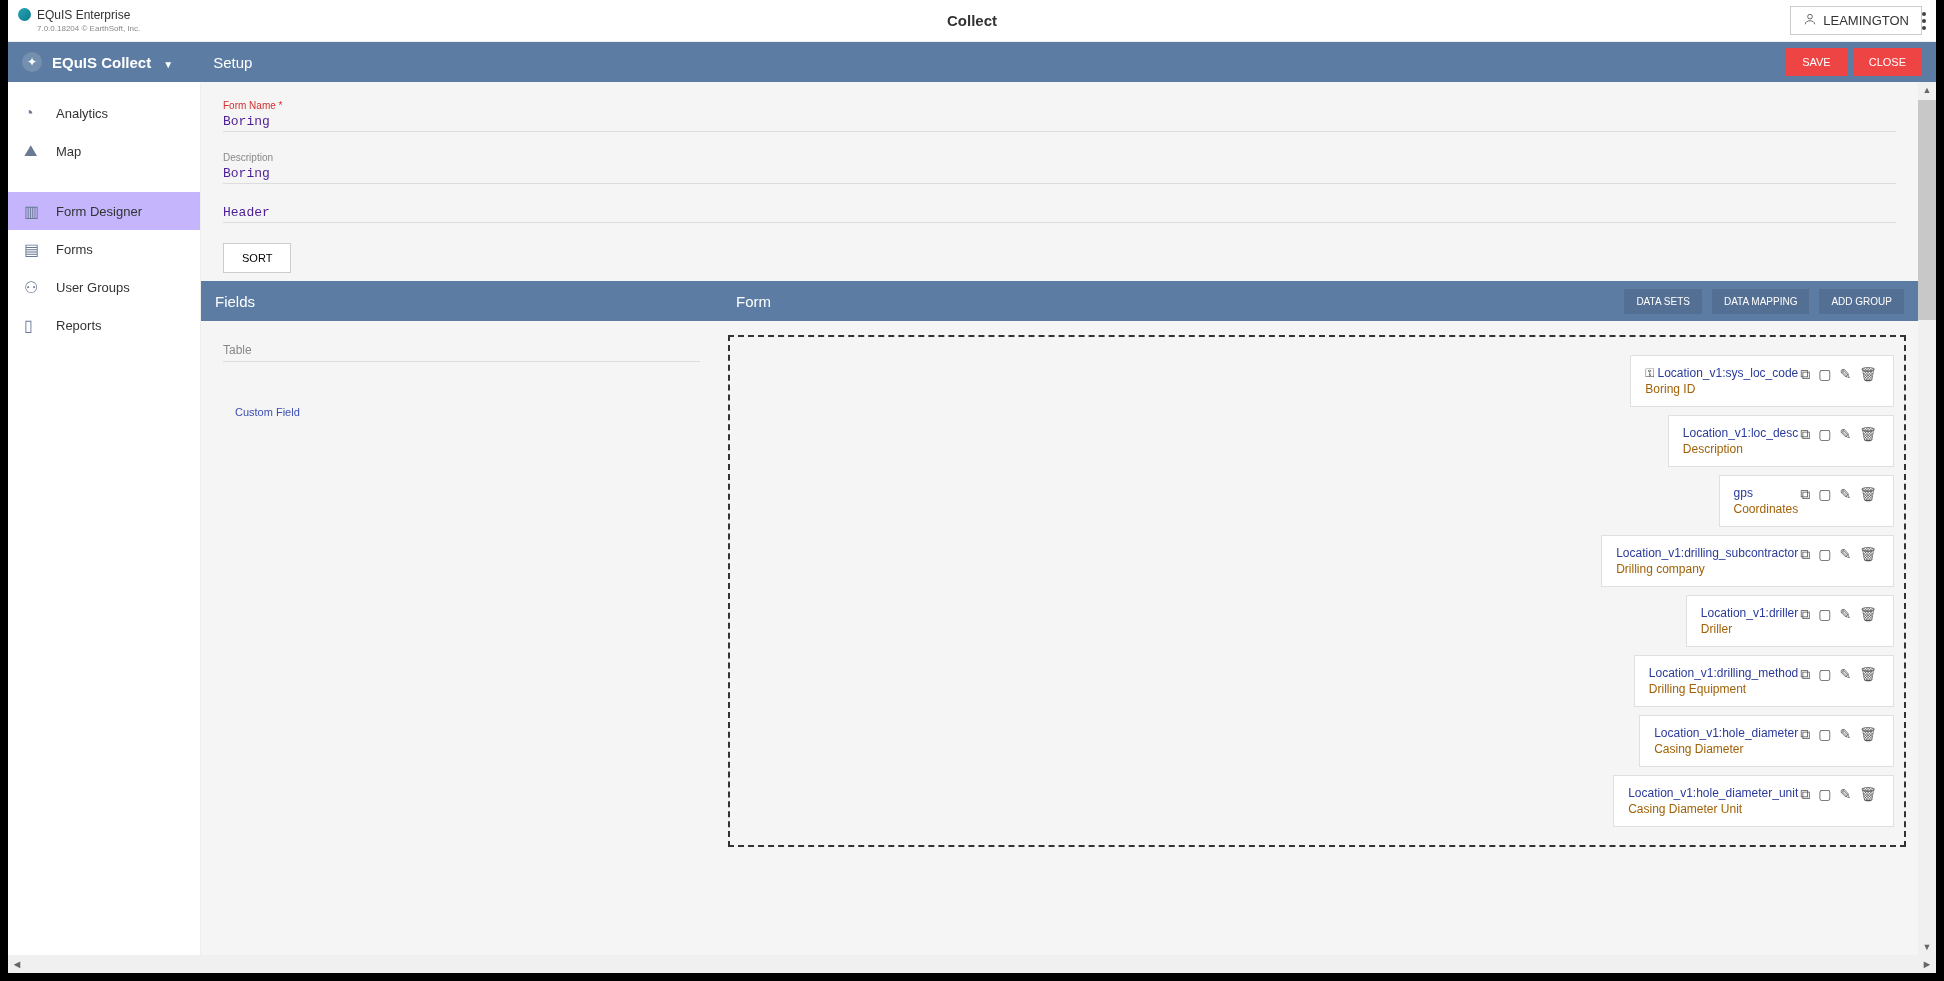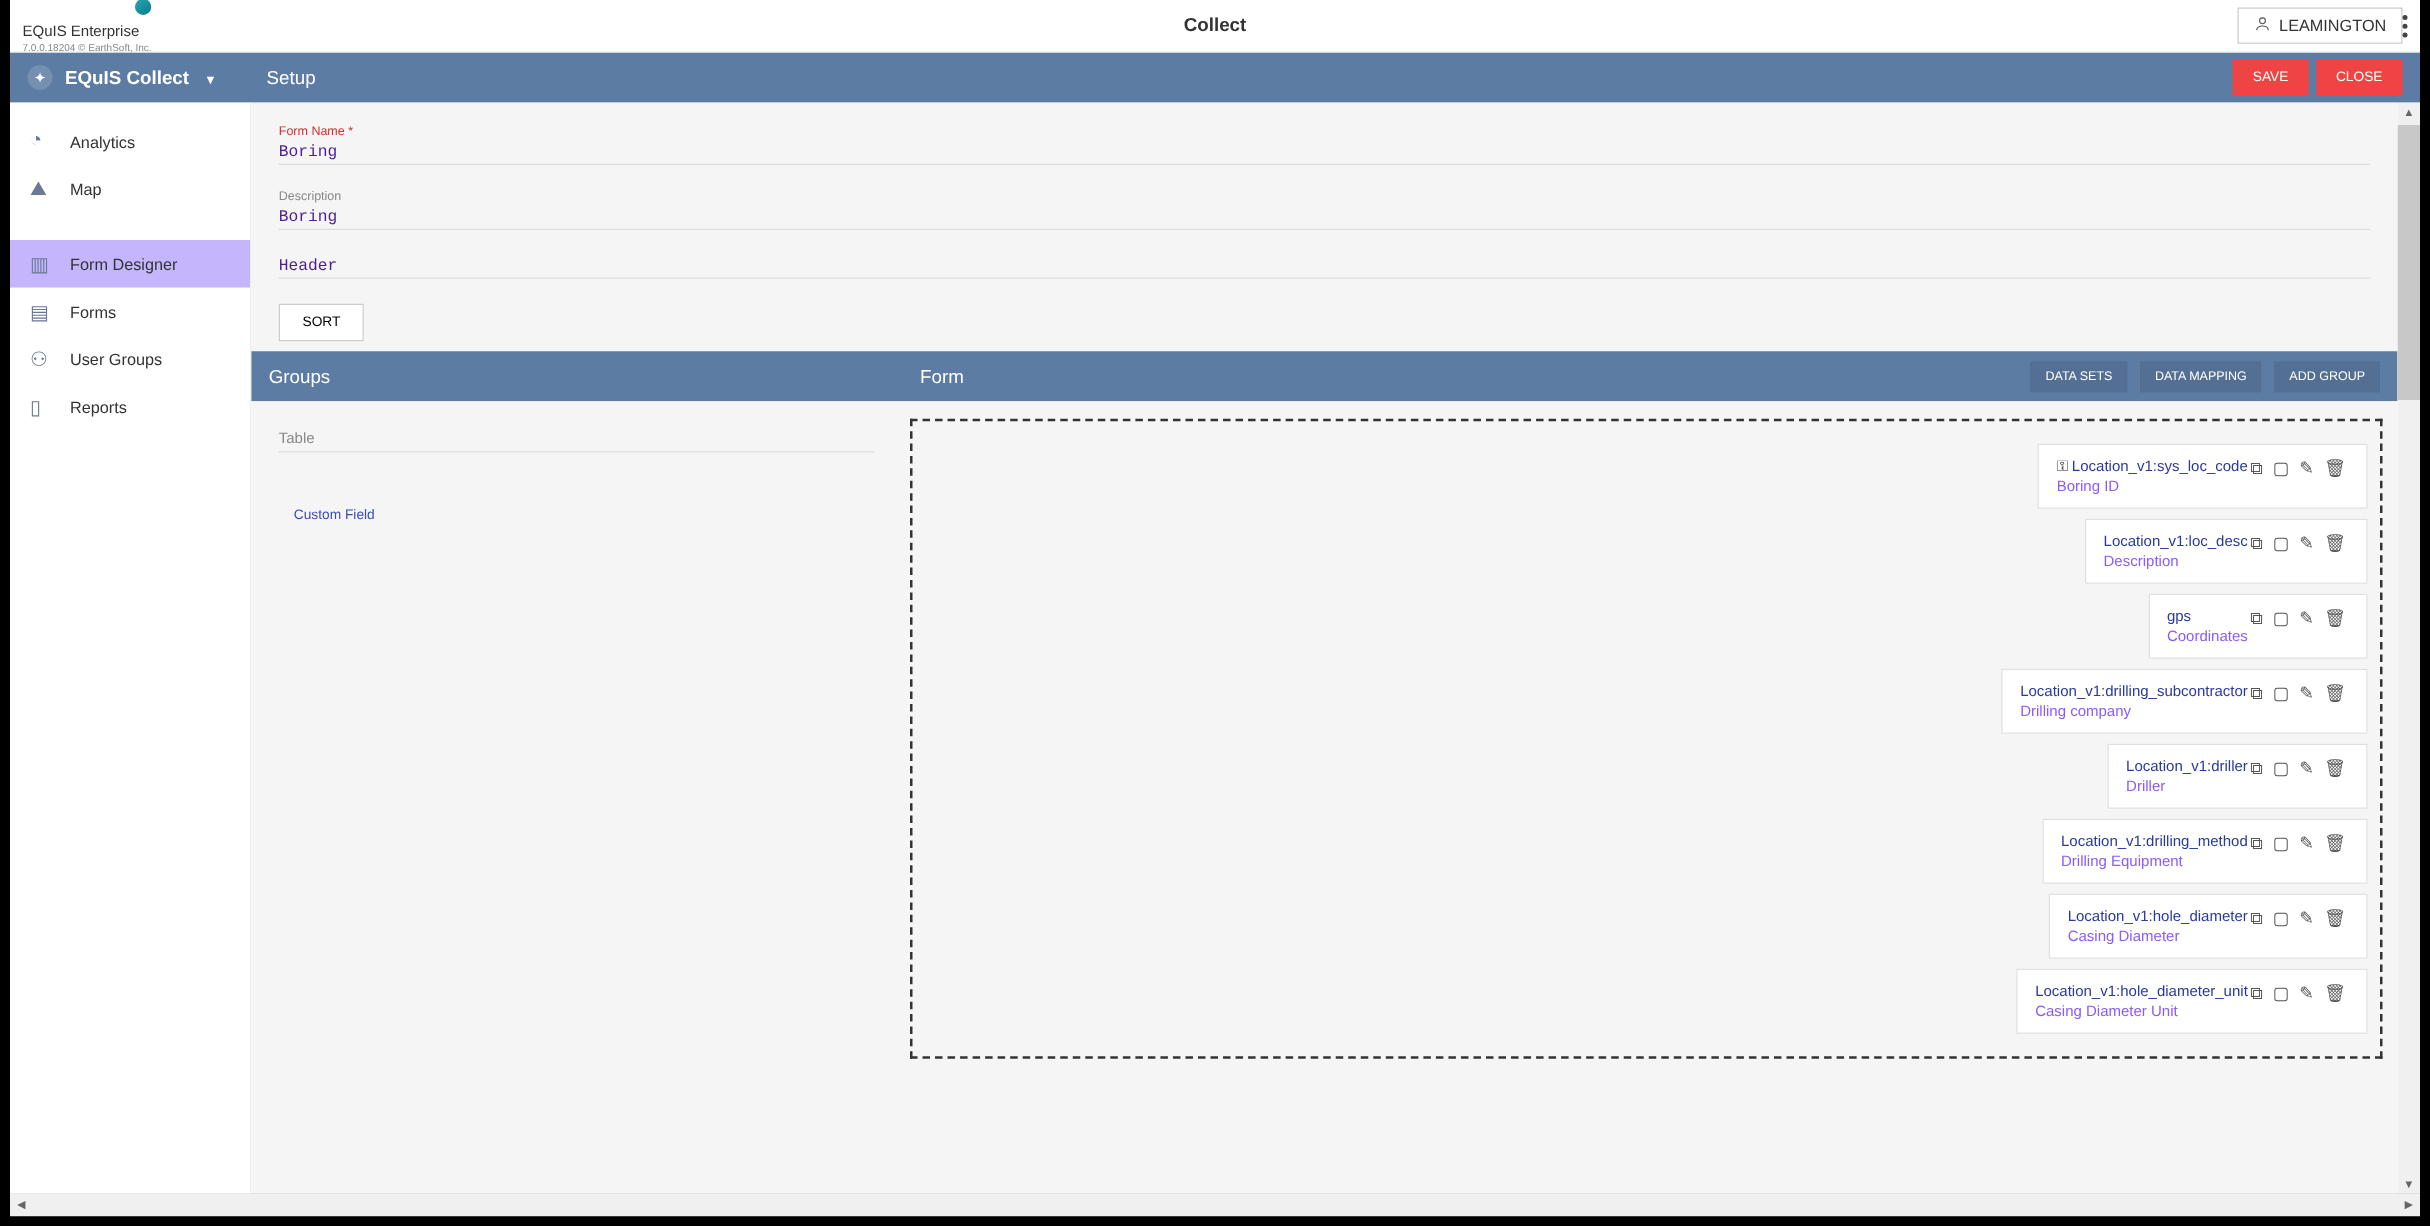"EQuIS Enterprise" .topbar-left { align-items: flex-end -> flex-start; flex-direction: column -> none }
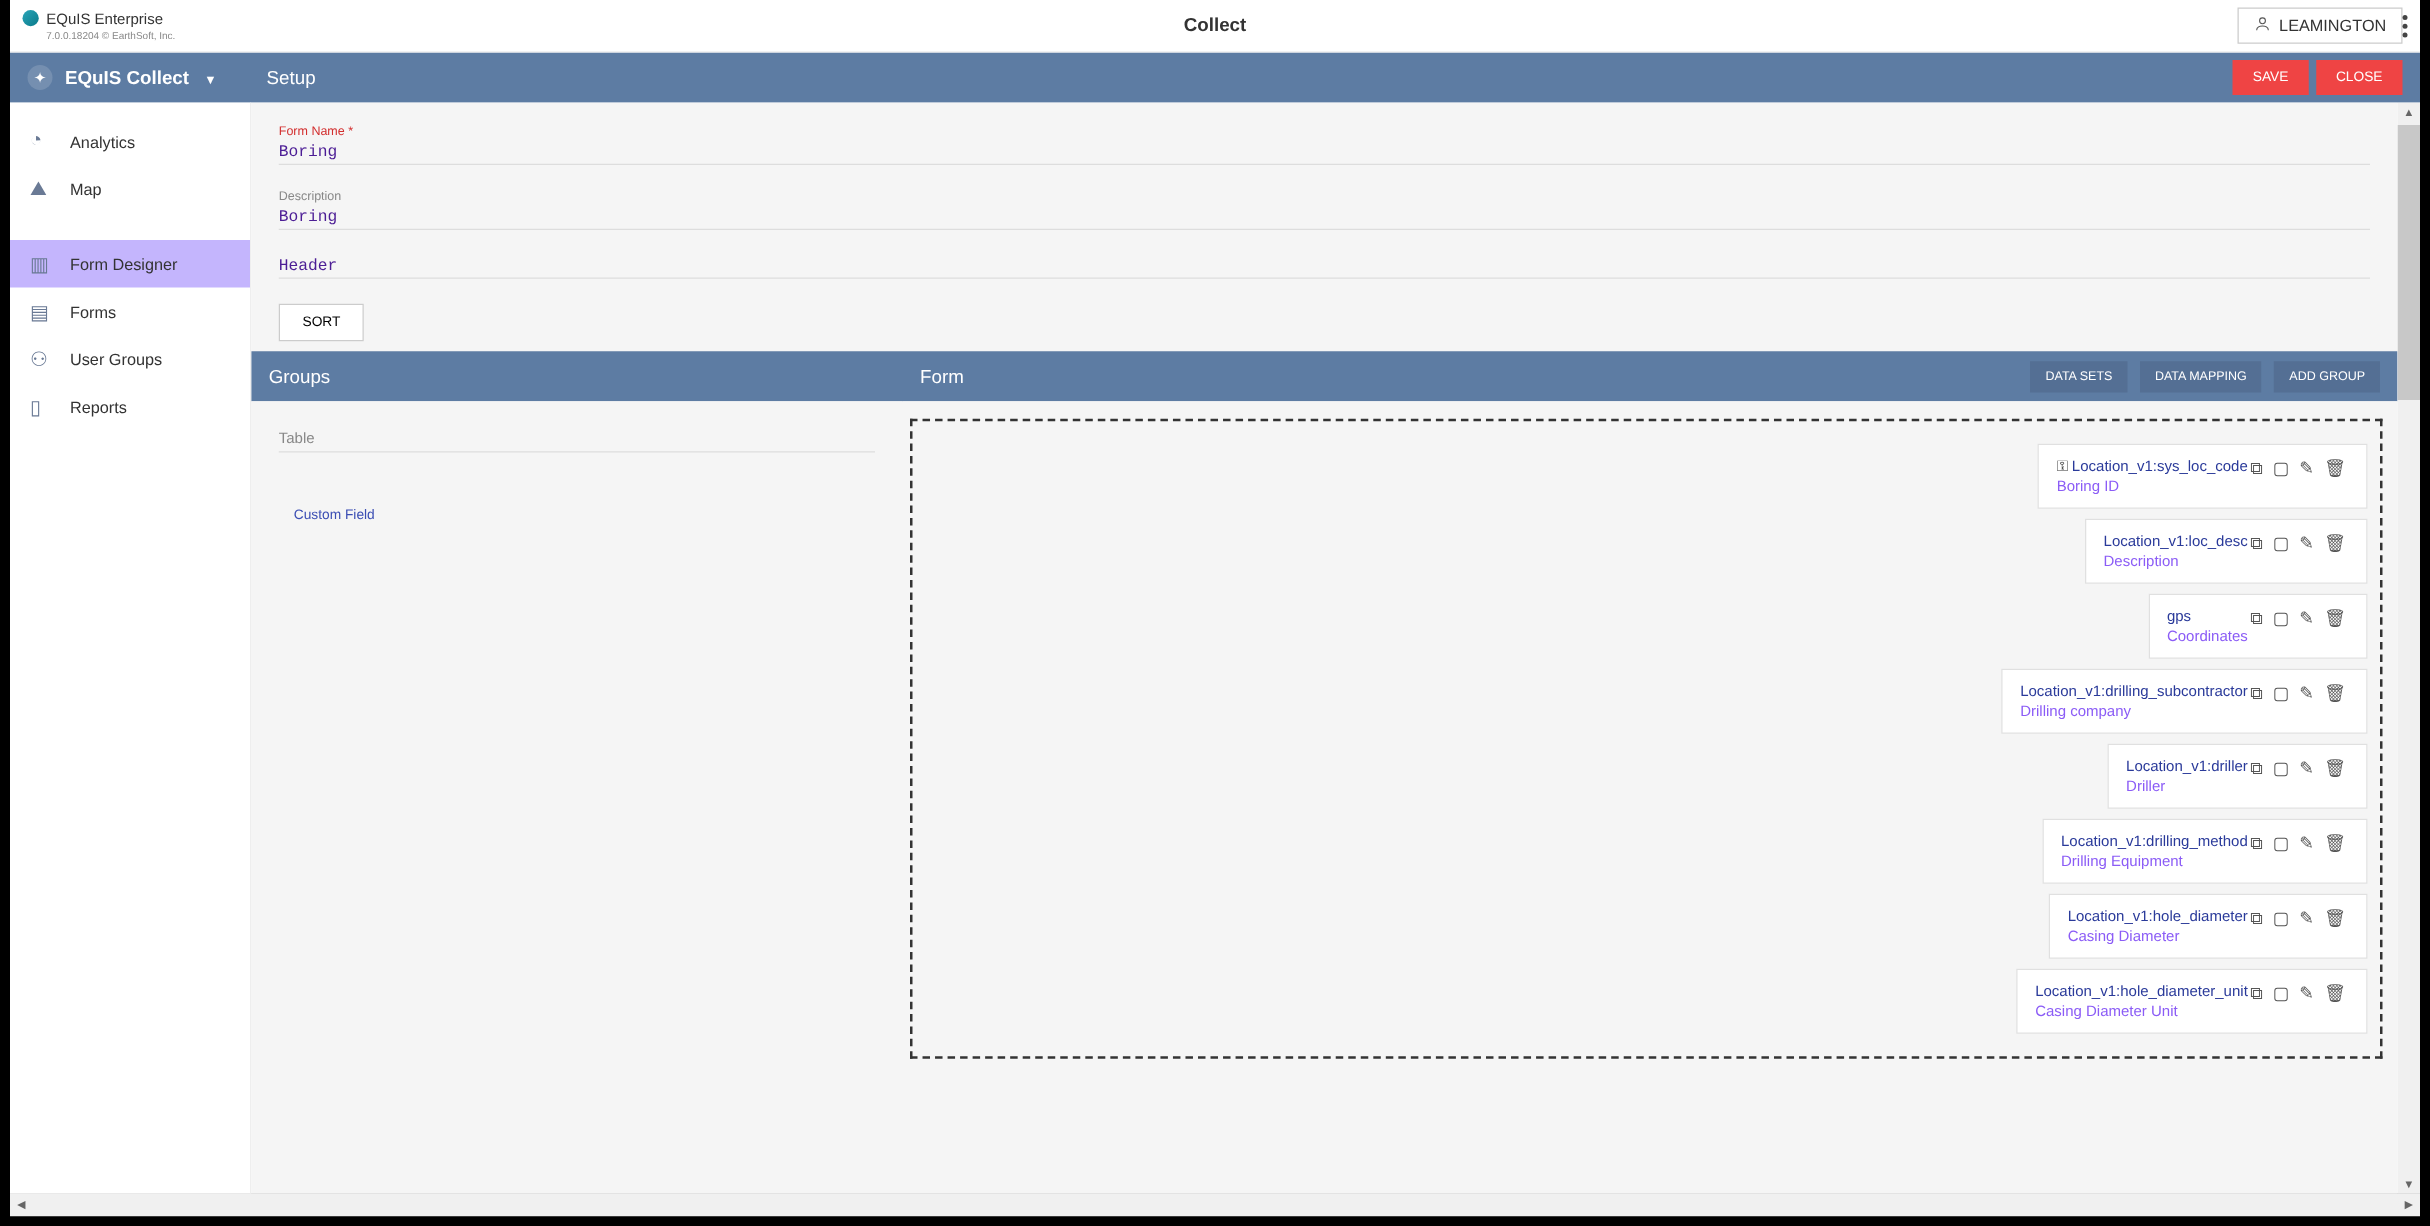"Groups" div.col-fields { text: Groups -> Fields }
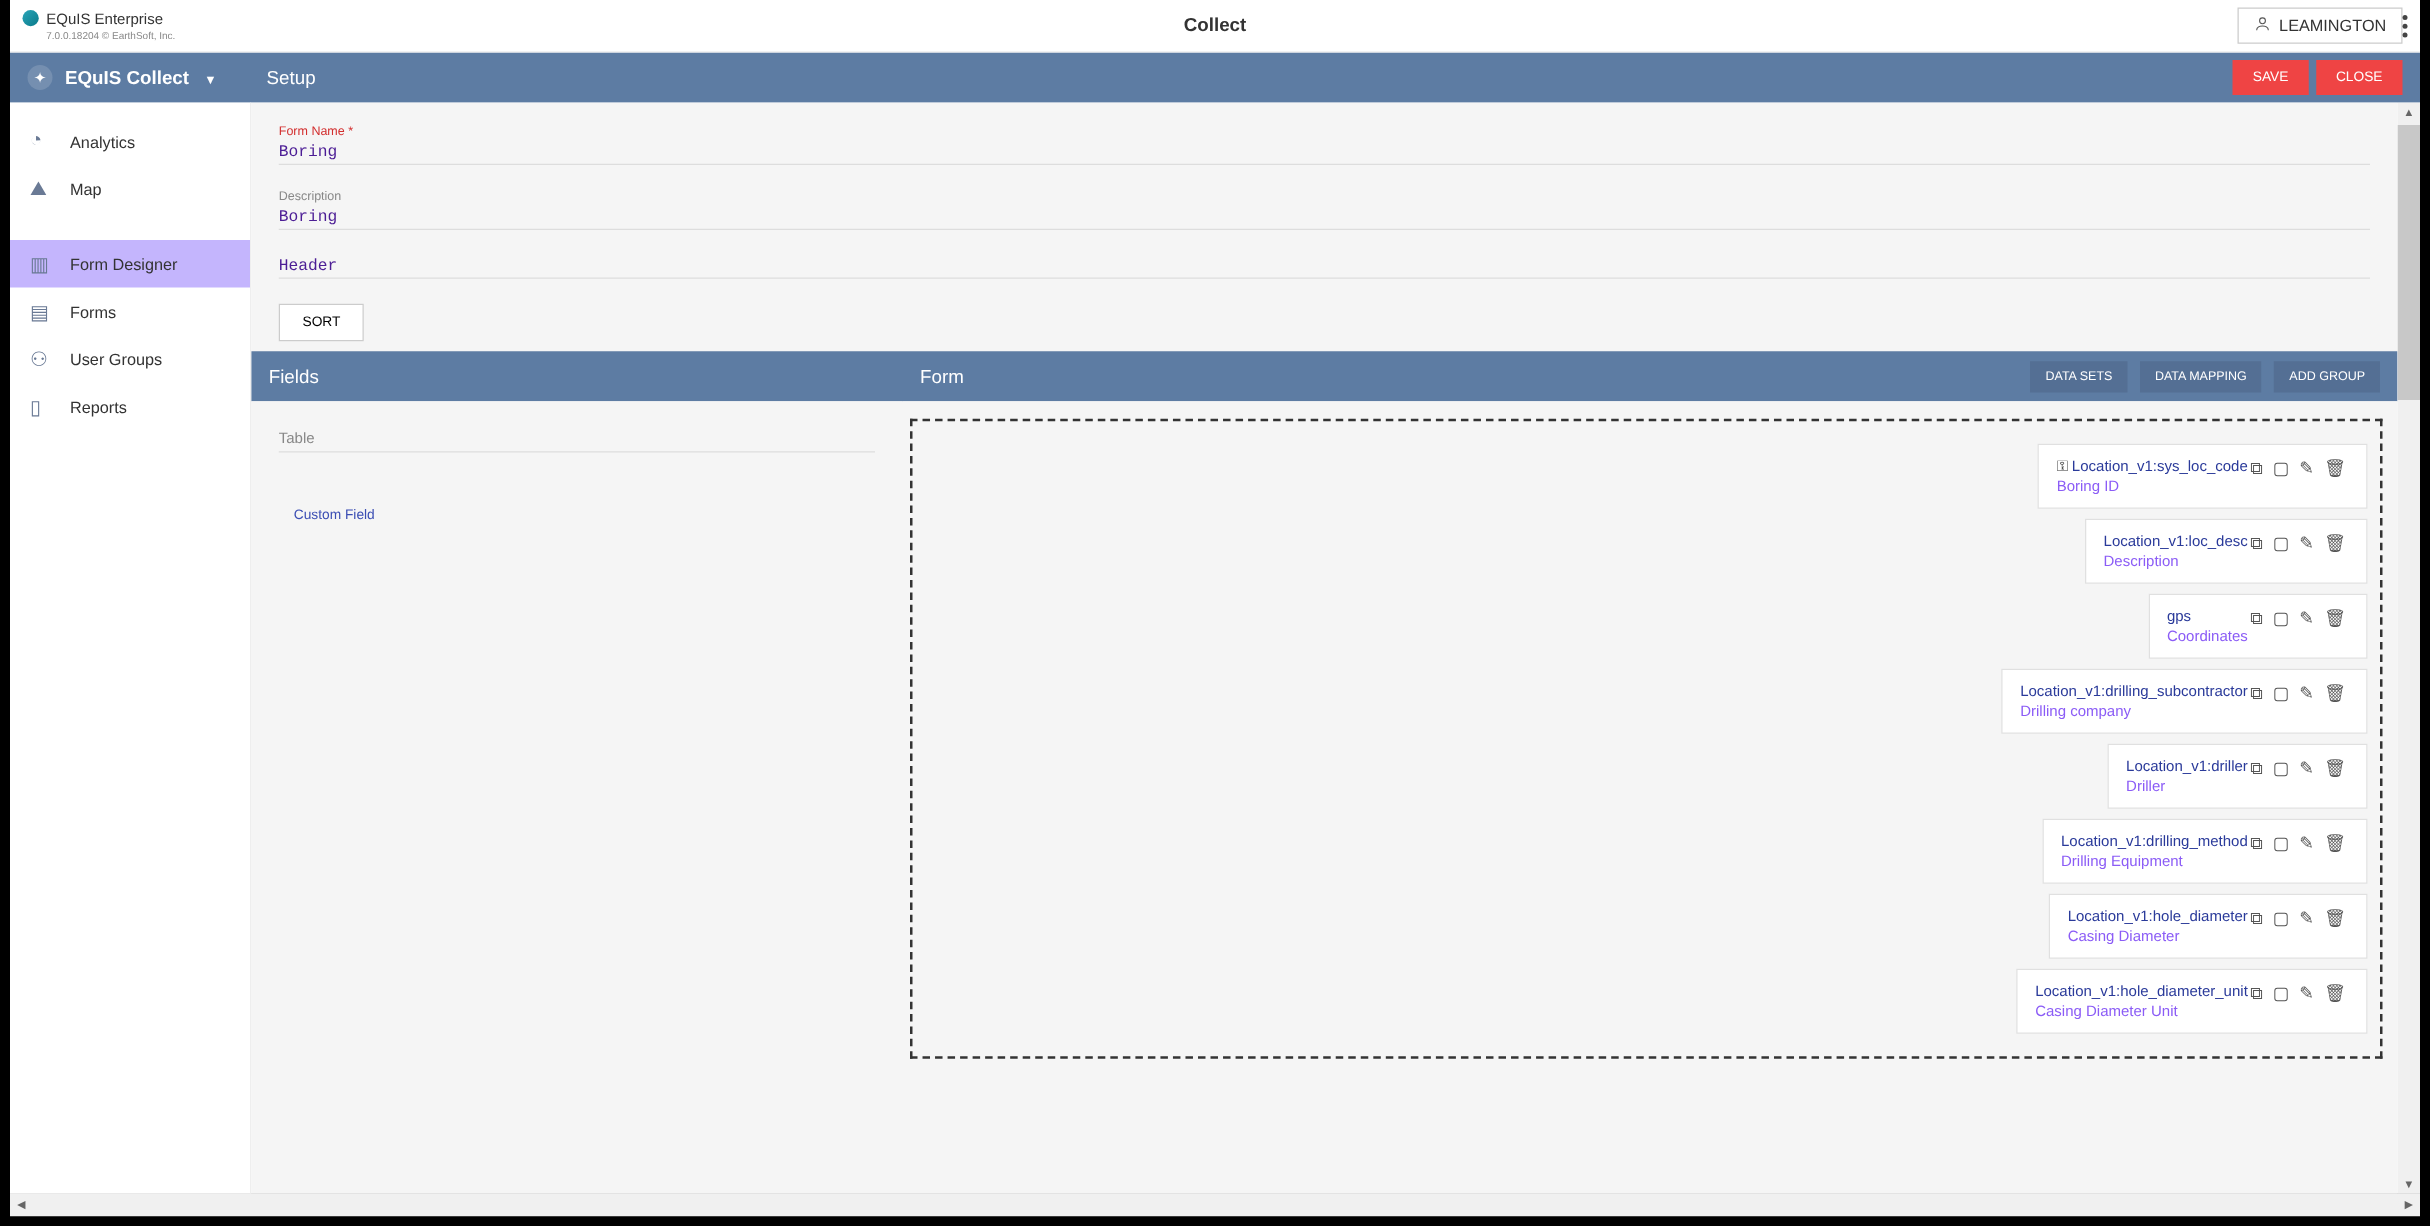"Boring ID" .field-desc { color: #8b5cf6 -> #a16207 }
